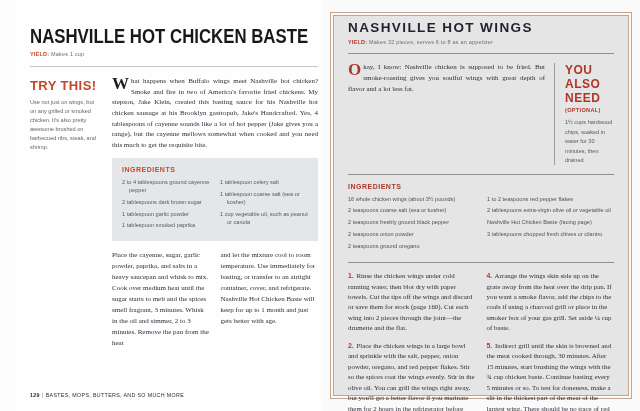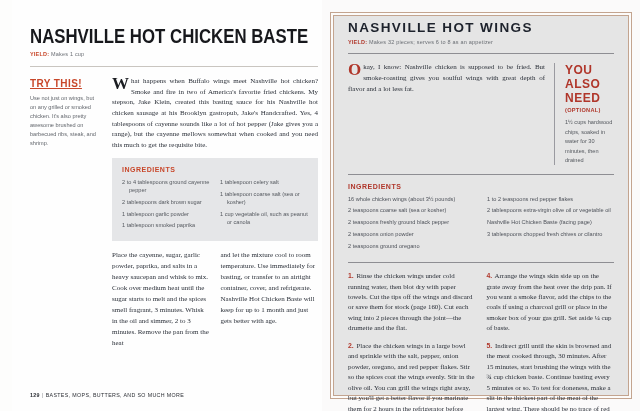"TRY THIS!" .try-heading { font-size: 10px -> 13px; text-decoration: underline -> none }
